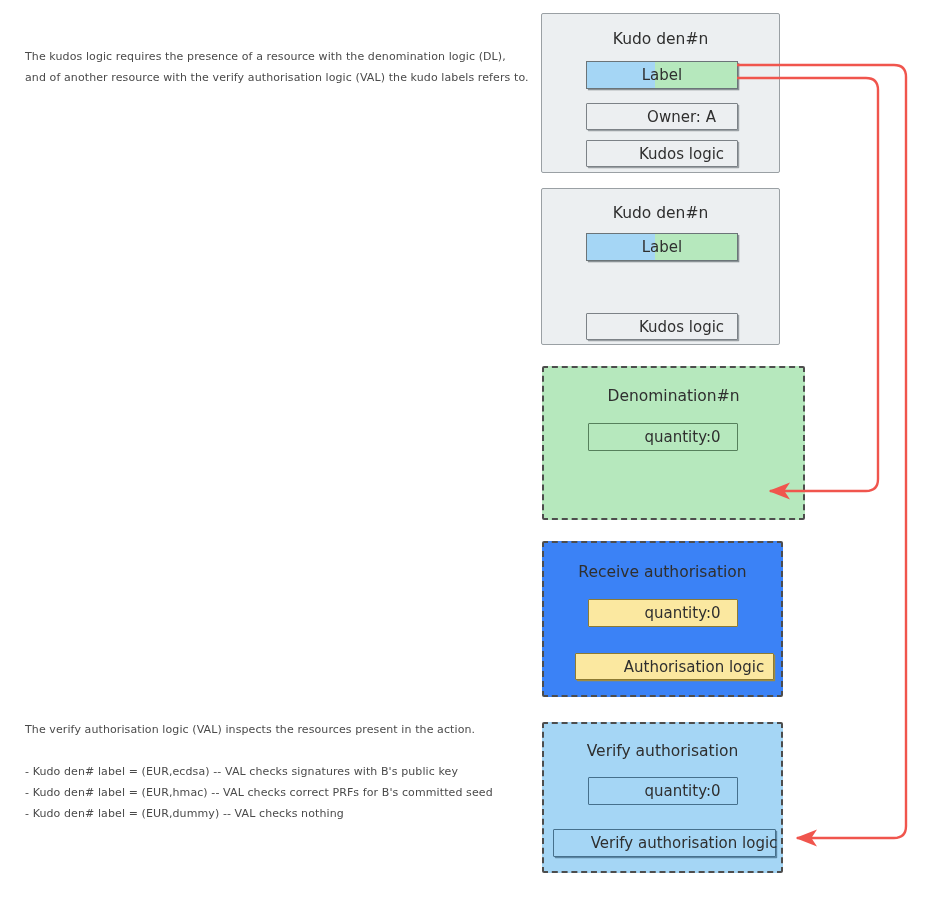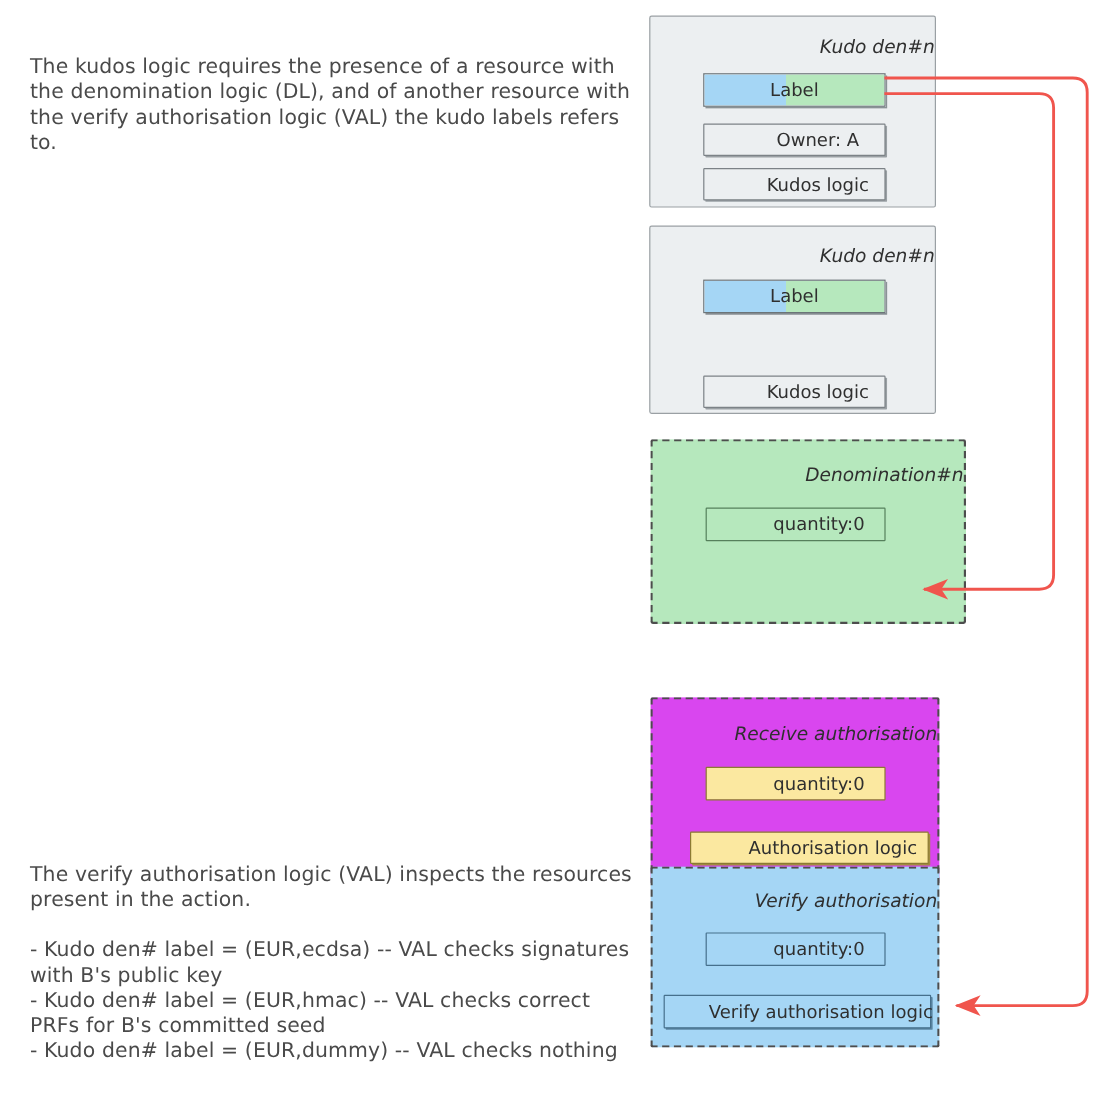"Kudo den#n" .card-title { font-style: italic -> none; text-align: right -> center }
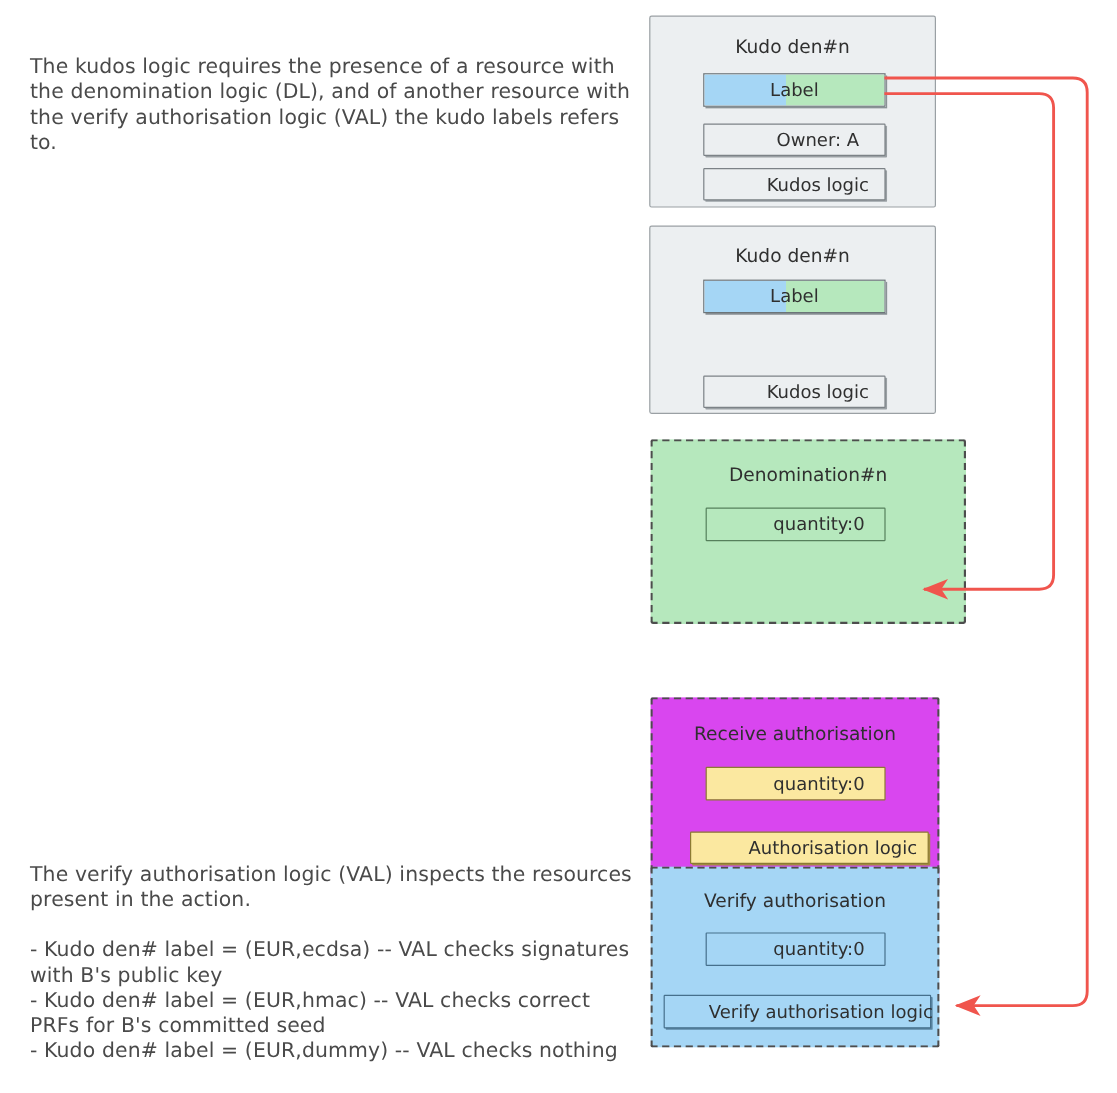"The kudos logic requires the" .note { font-size: 17px -> 11px }
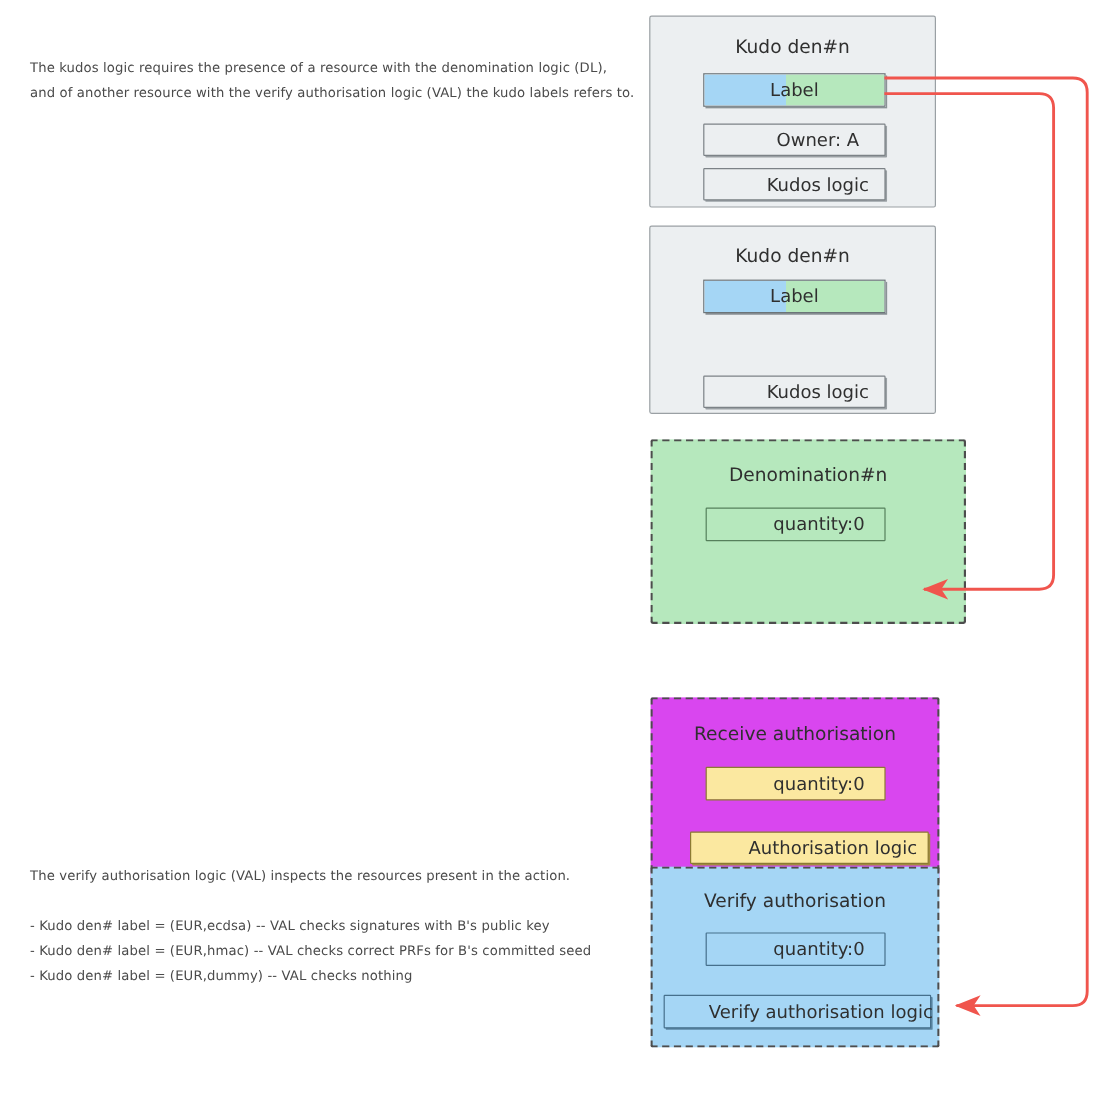"Receive authorisation" .card-yellow { background: #d946ef -> #3b82f6; margin-top: 40px -> none }
